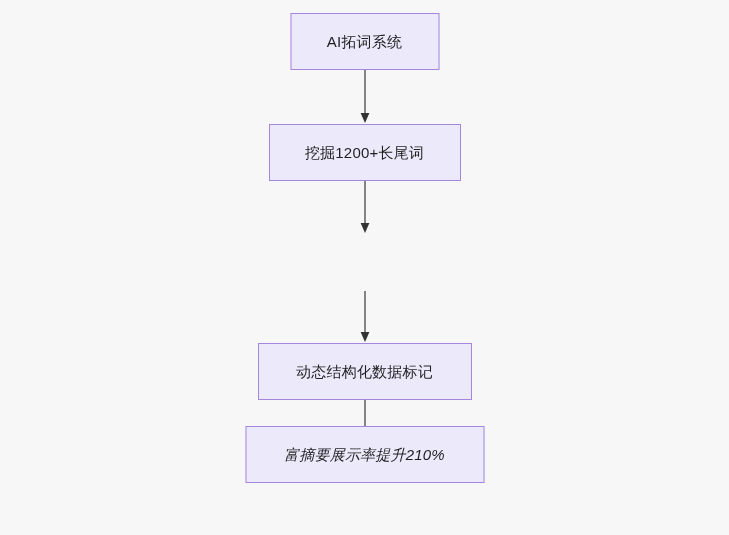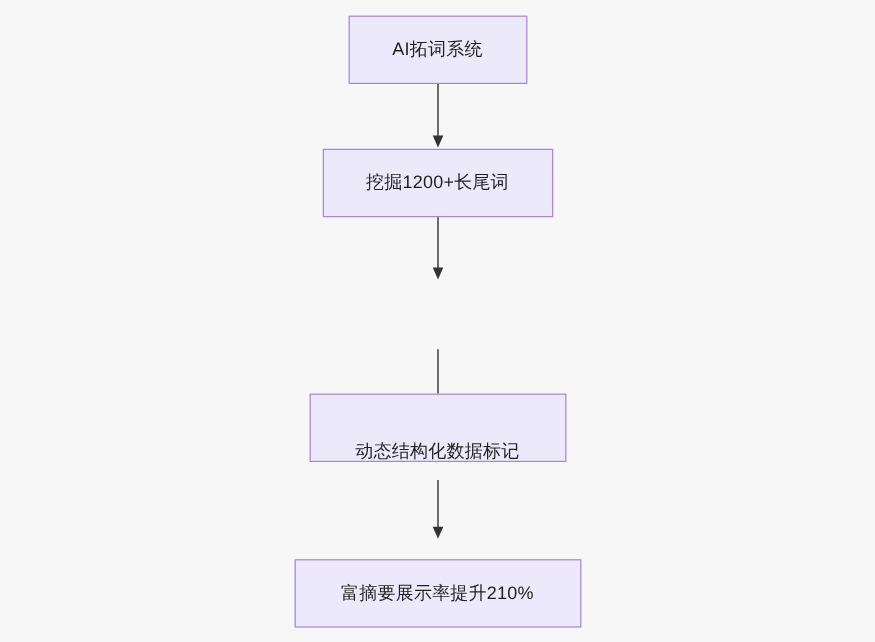"动态结构化数据标记" .node-3 { align-items: flex-end -> none; top: 328px -> 343px }
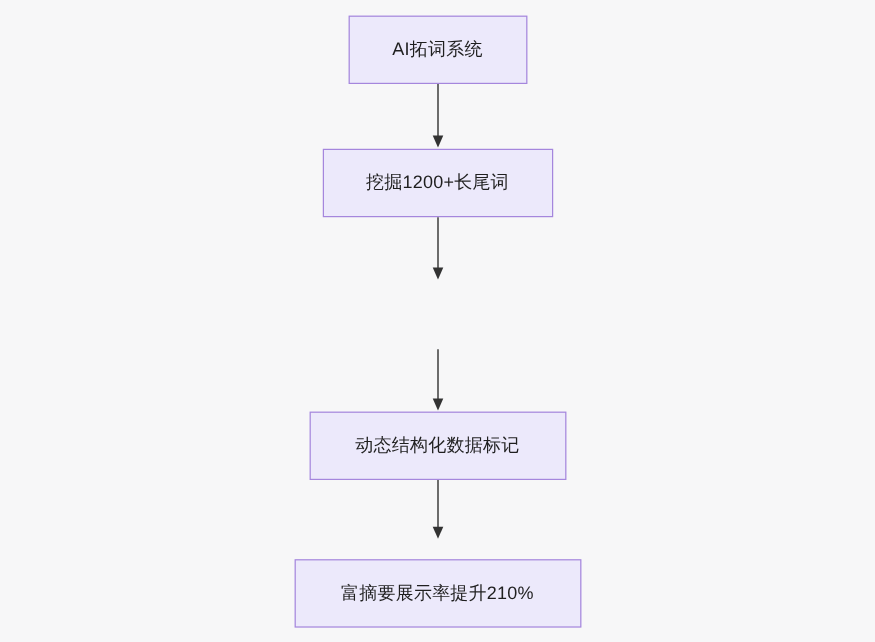"富摘要展示率提升210%" .node-4 { font-style: none -> italic; top: 466px -> 426px }
